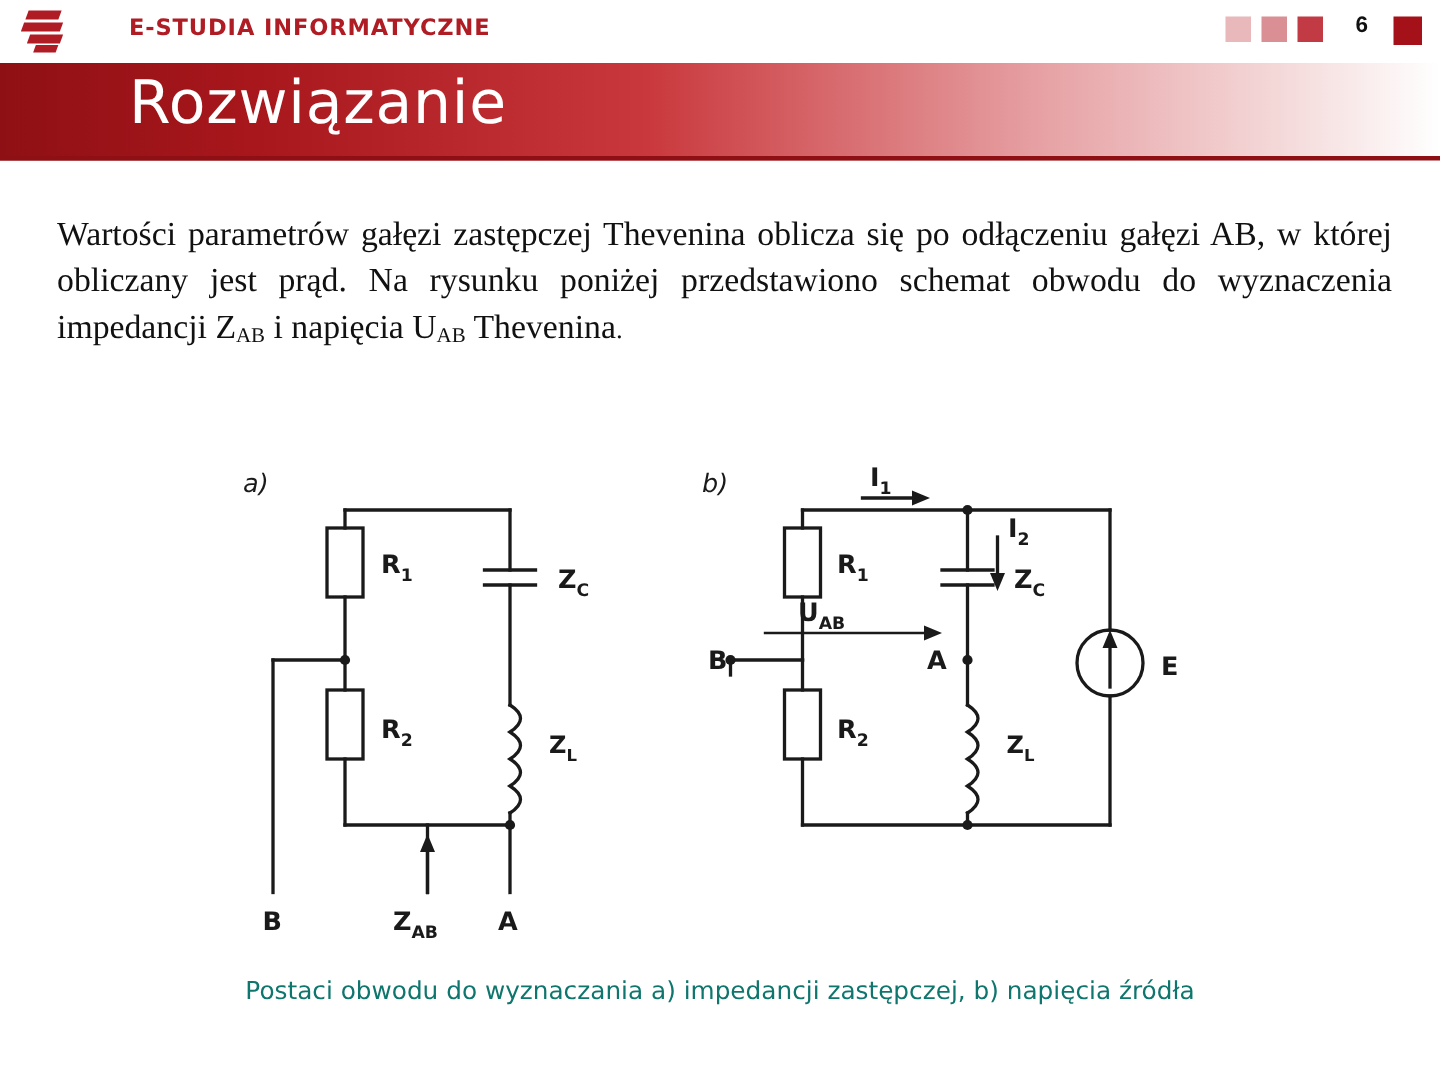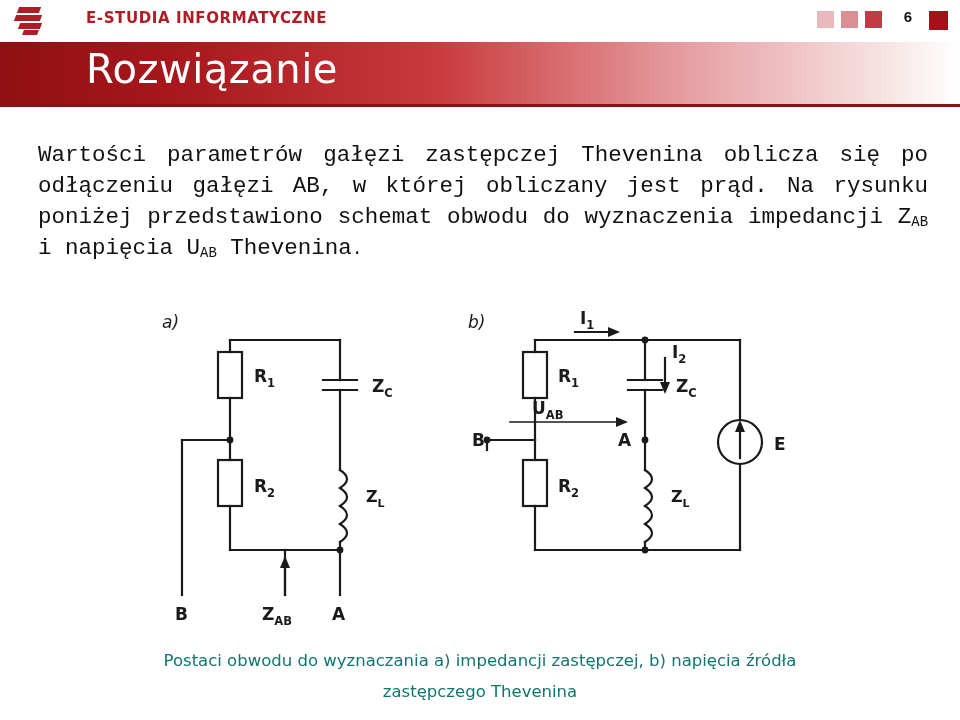"Wartości parametrów gałęzi zastępczej" .paragraph { font-family: Liberation Mono, monospace -> Liberation Serif, serif }
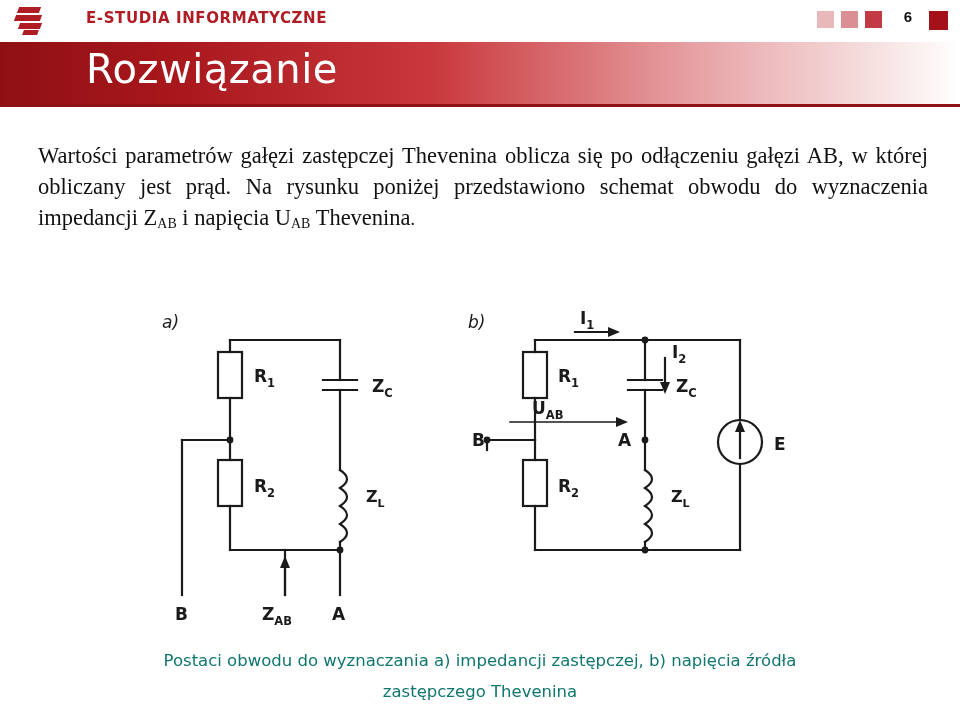"zastępczego Thevenina" div { html: <div>zastępczego Thevenina</div> -> none }
